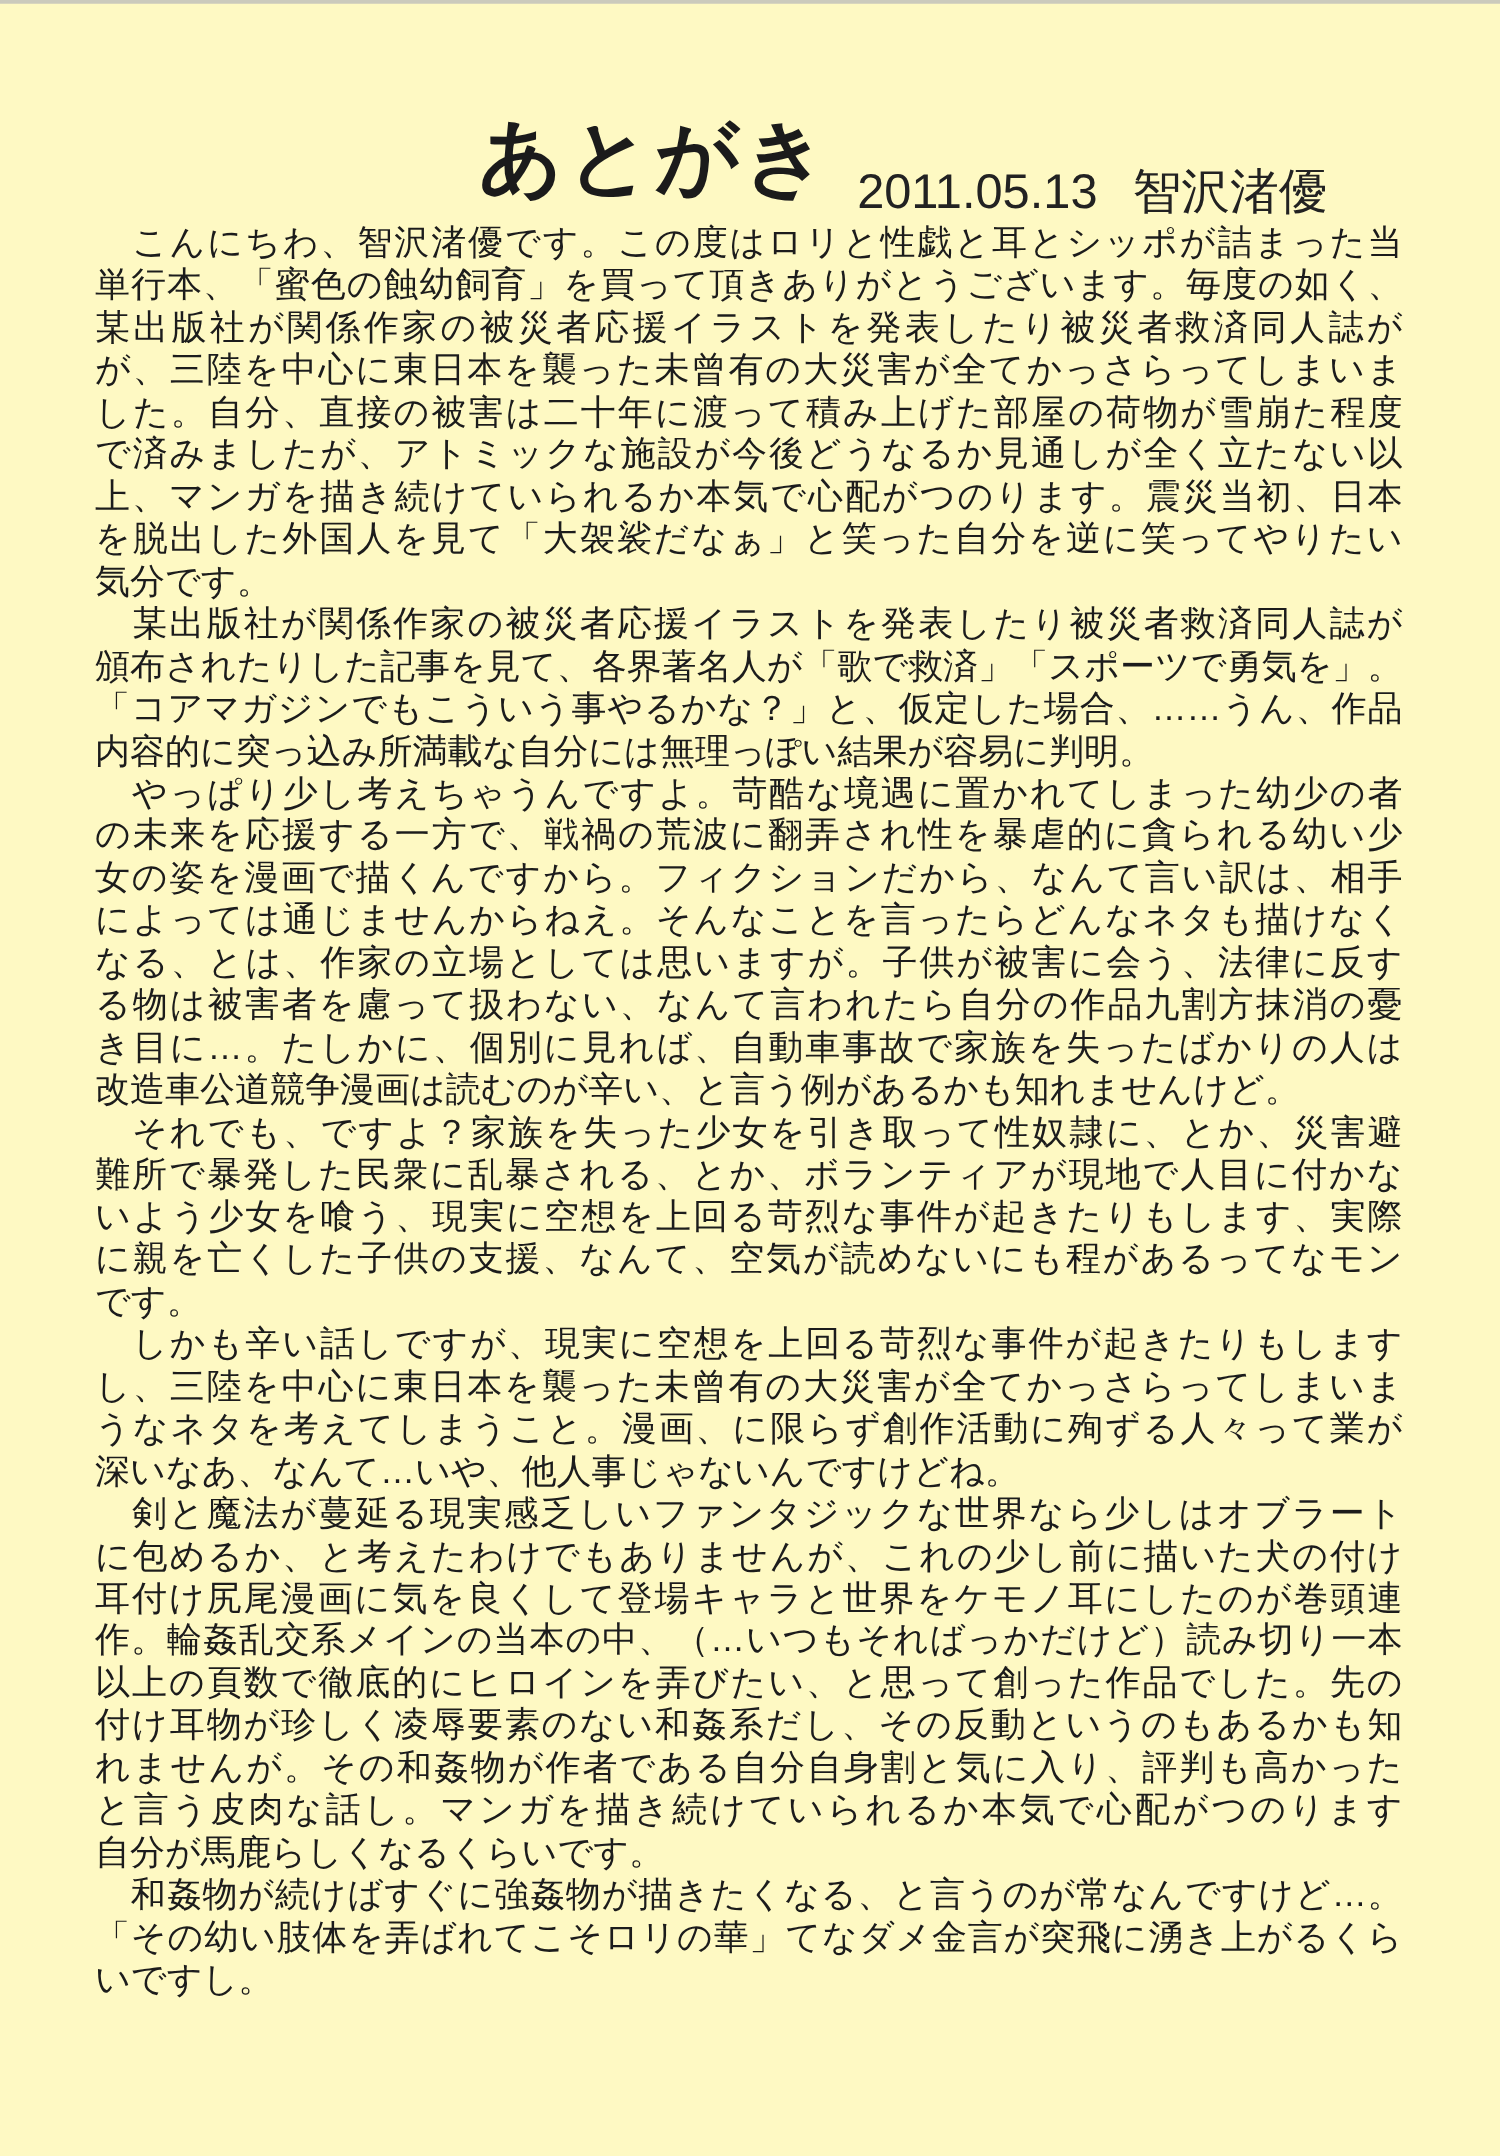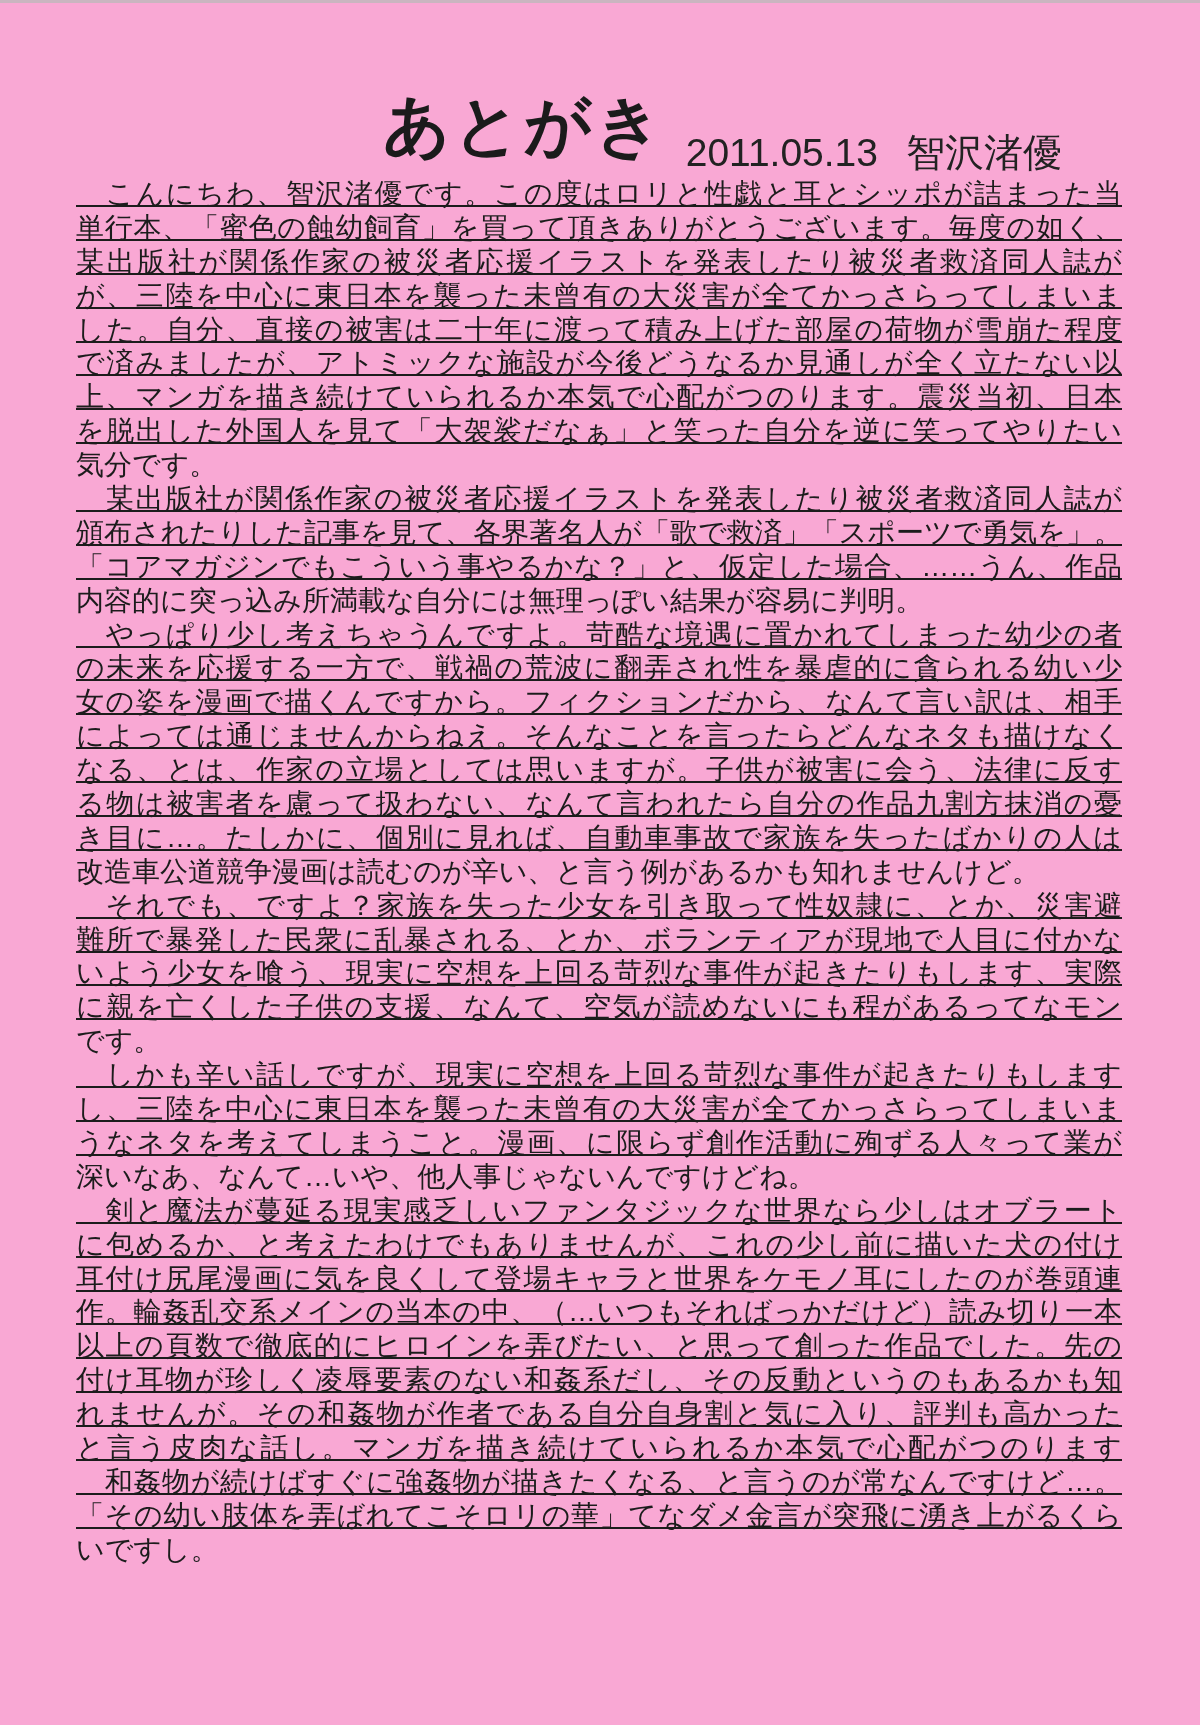"あとがき" .page { background: #f9a8d4 -> #fef9c3 }
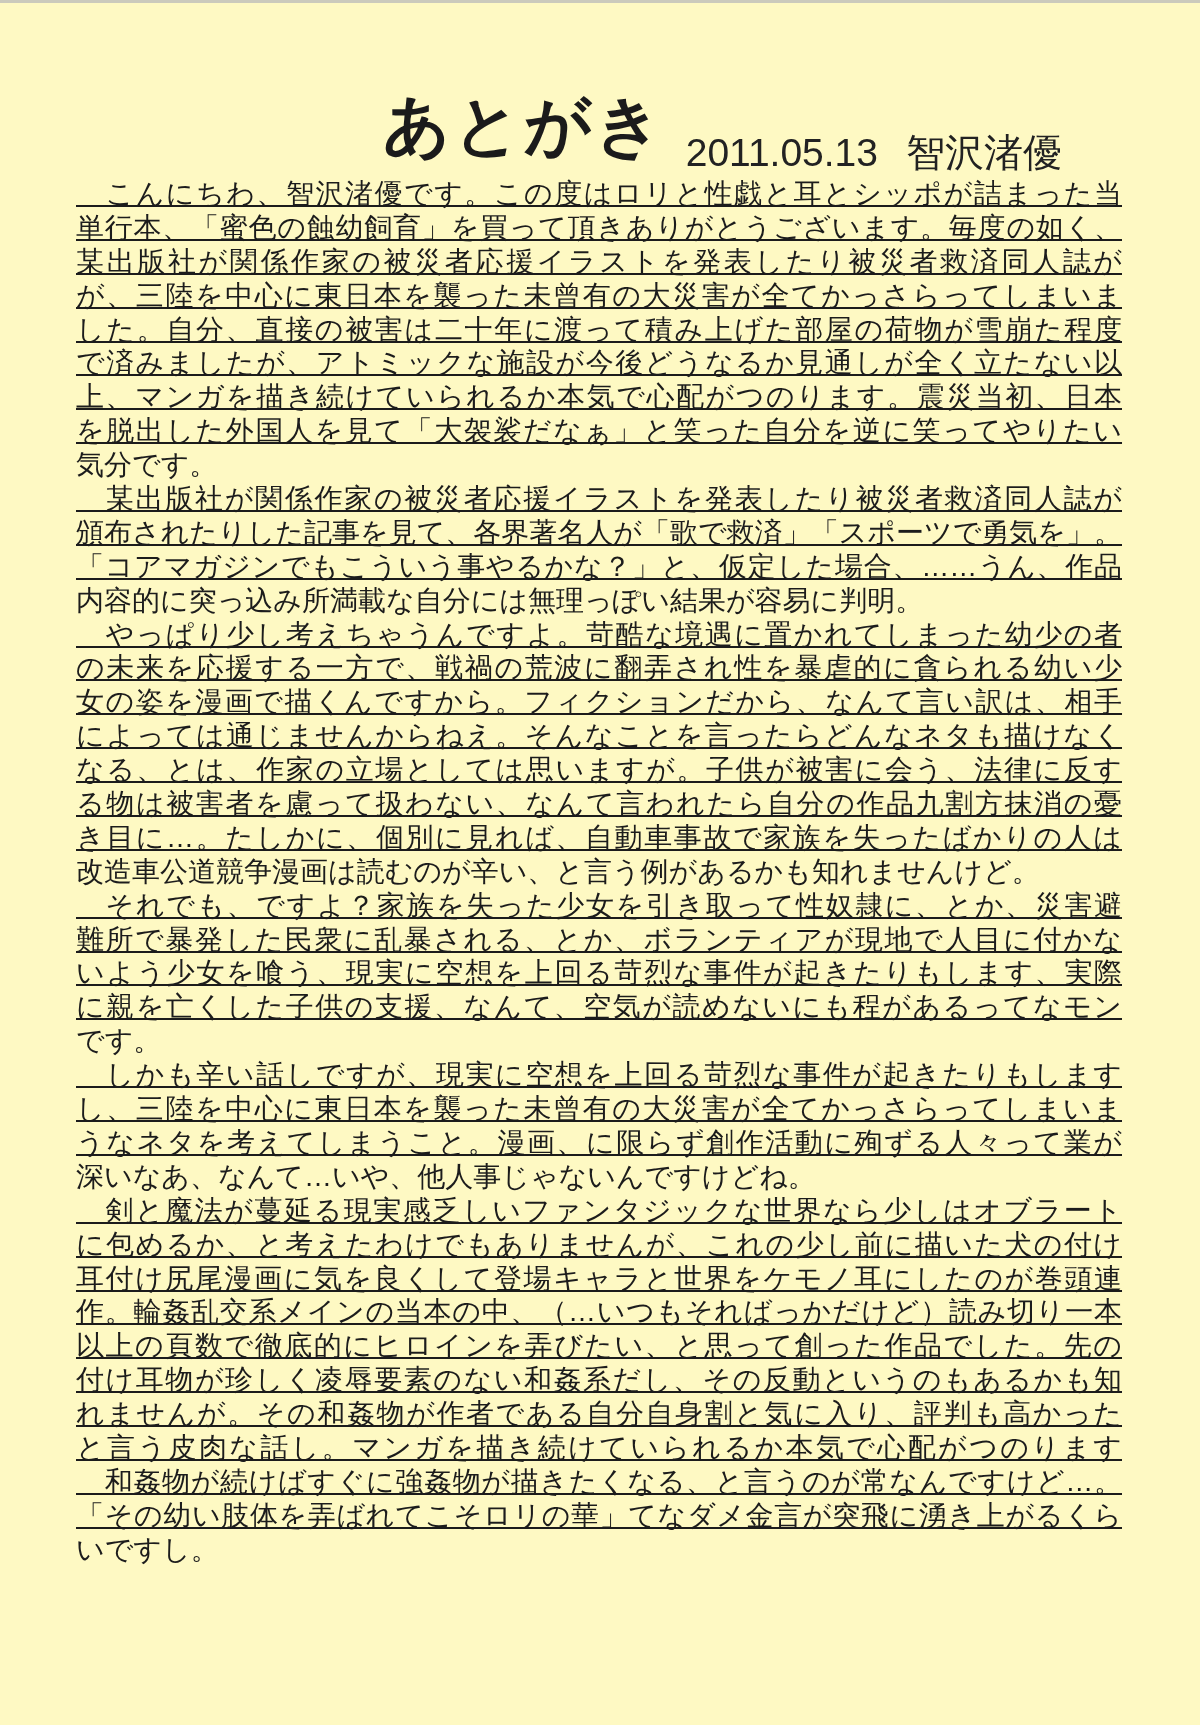"こんにちわ、智沢渚優です。この度はロリと性戯と耳とシッポが詰まった当" .line.just { text-decoration: underline -> none }
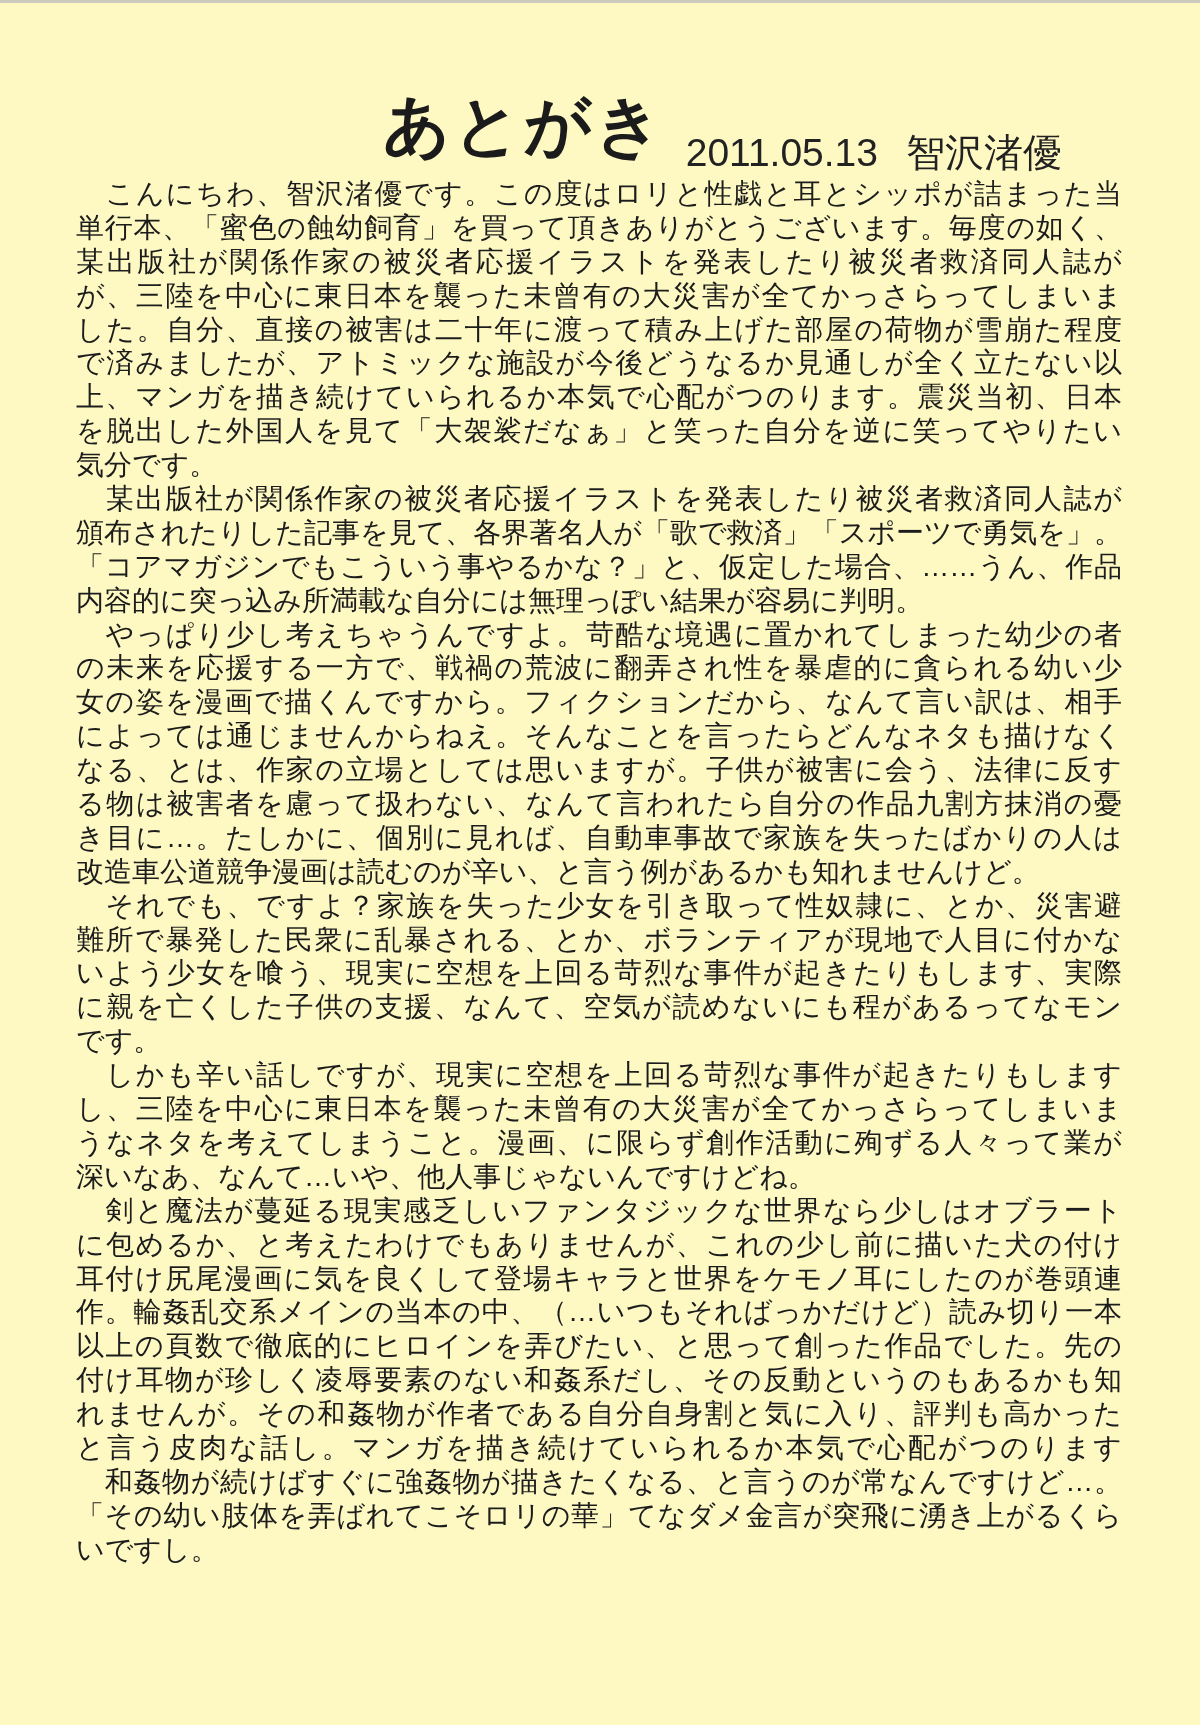"自分が馬鹿らしくなるくらいです。" div.line { html: none -> <div>自分が馬鹿らしくなるくらいです。</div> }
